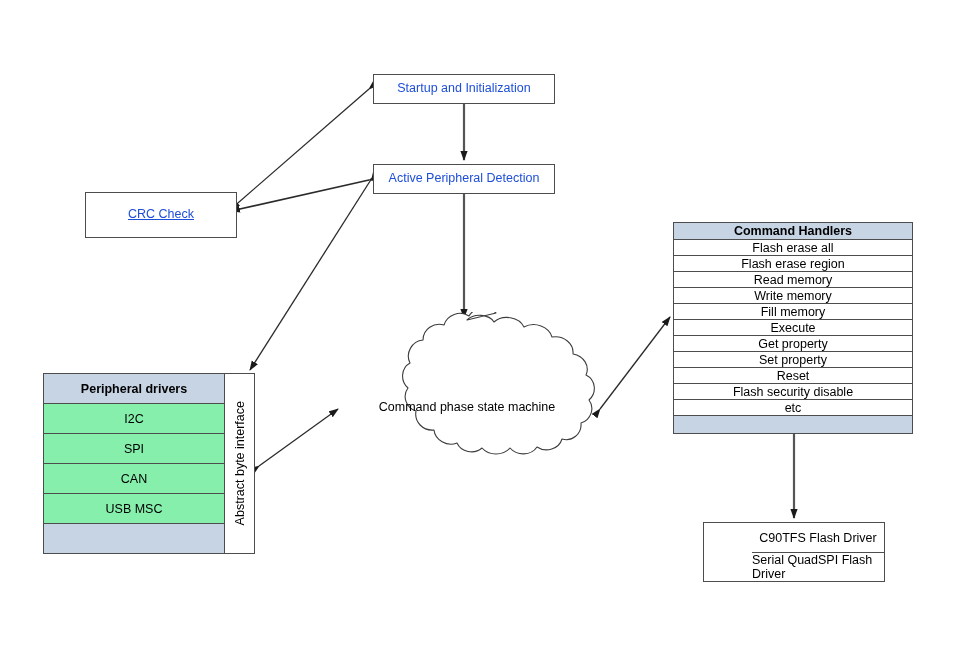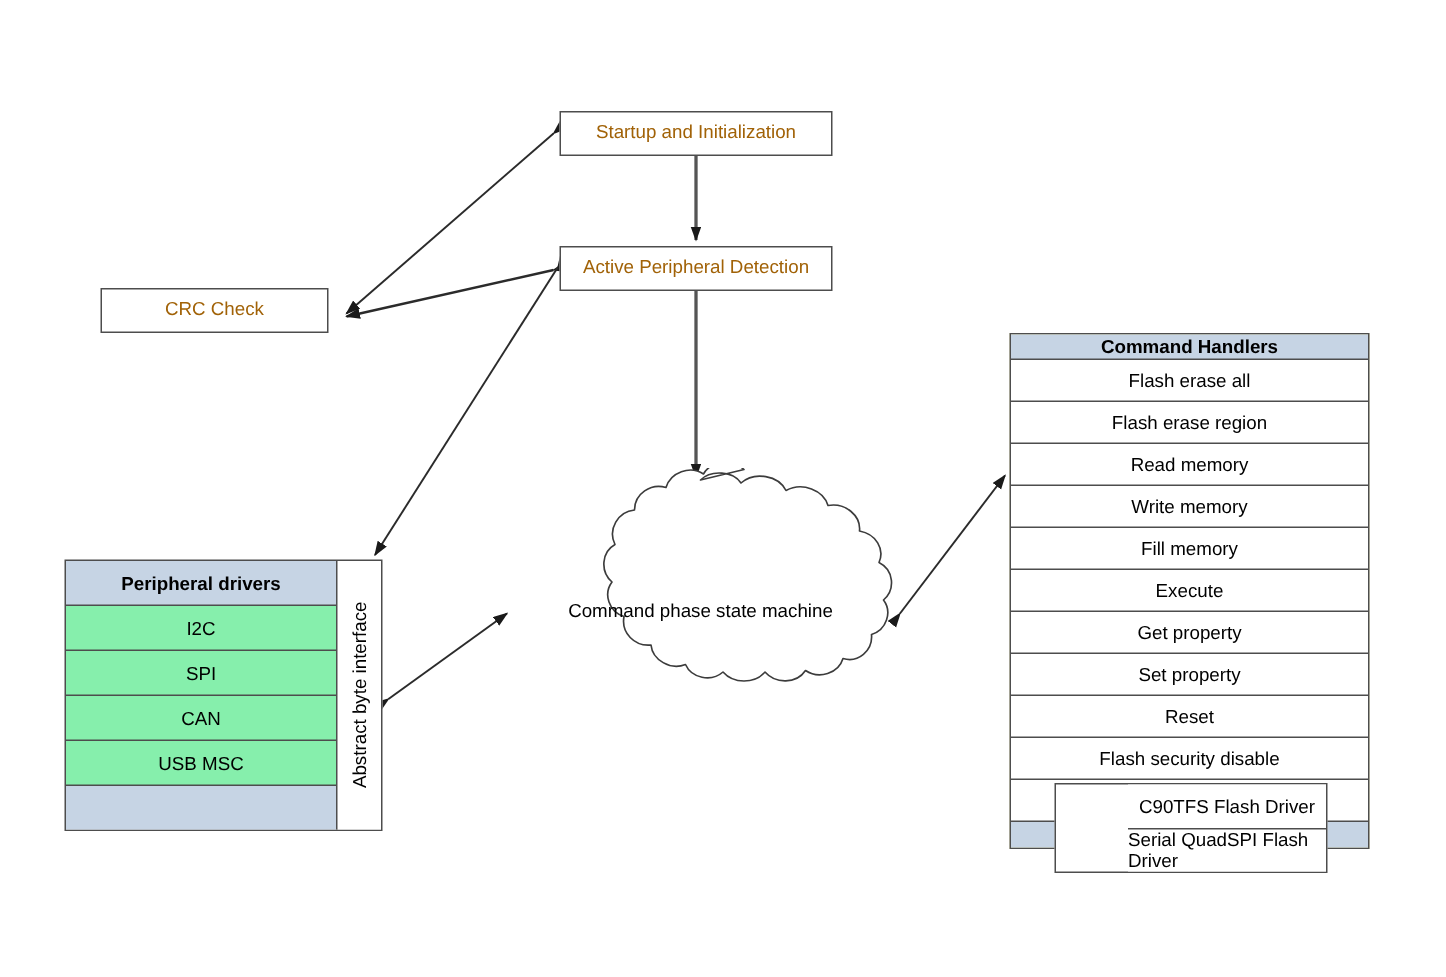"Startup and Initialization" .node { color: #a16207 -> #1d4ed8 }
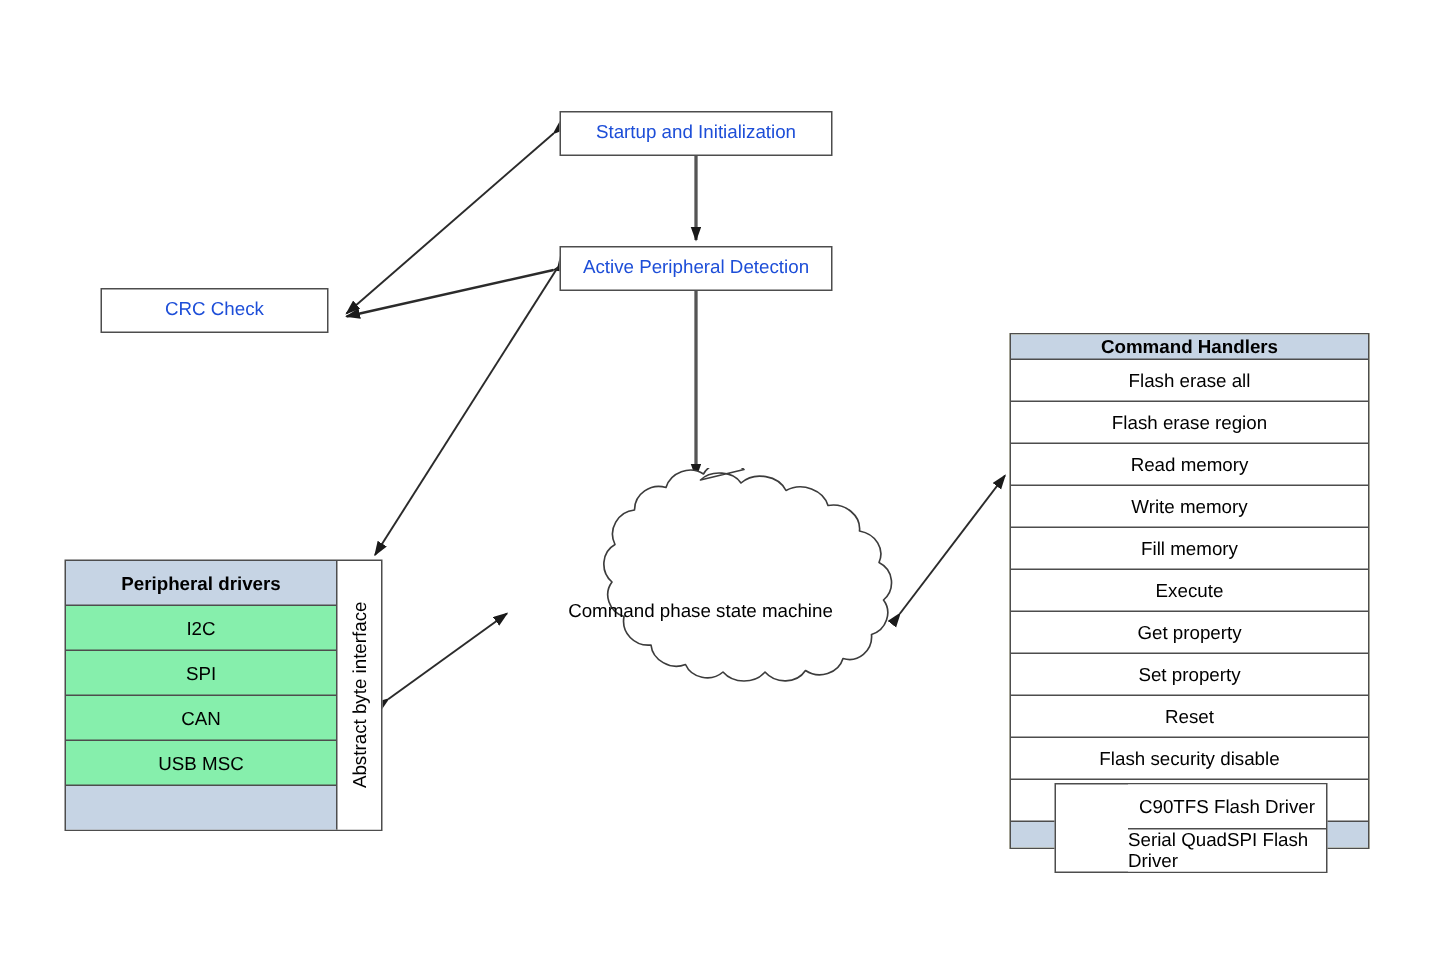"CRC Check" .box-crc { height: 30px -> 46px; left: 67px -> 85px; text-decoration: none -> underline }
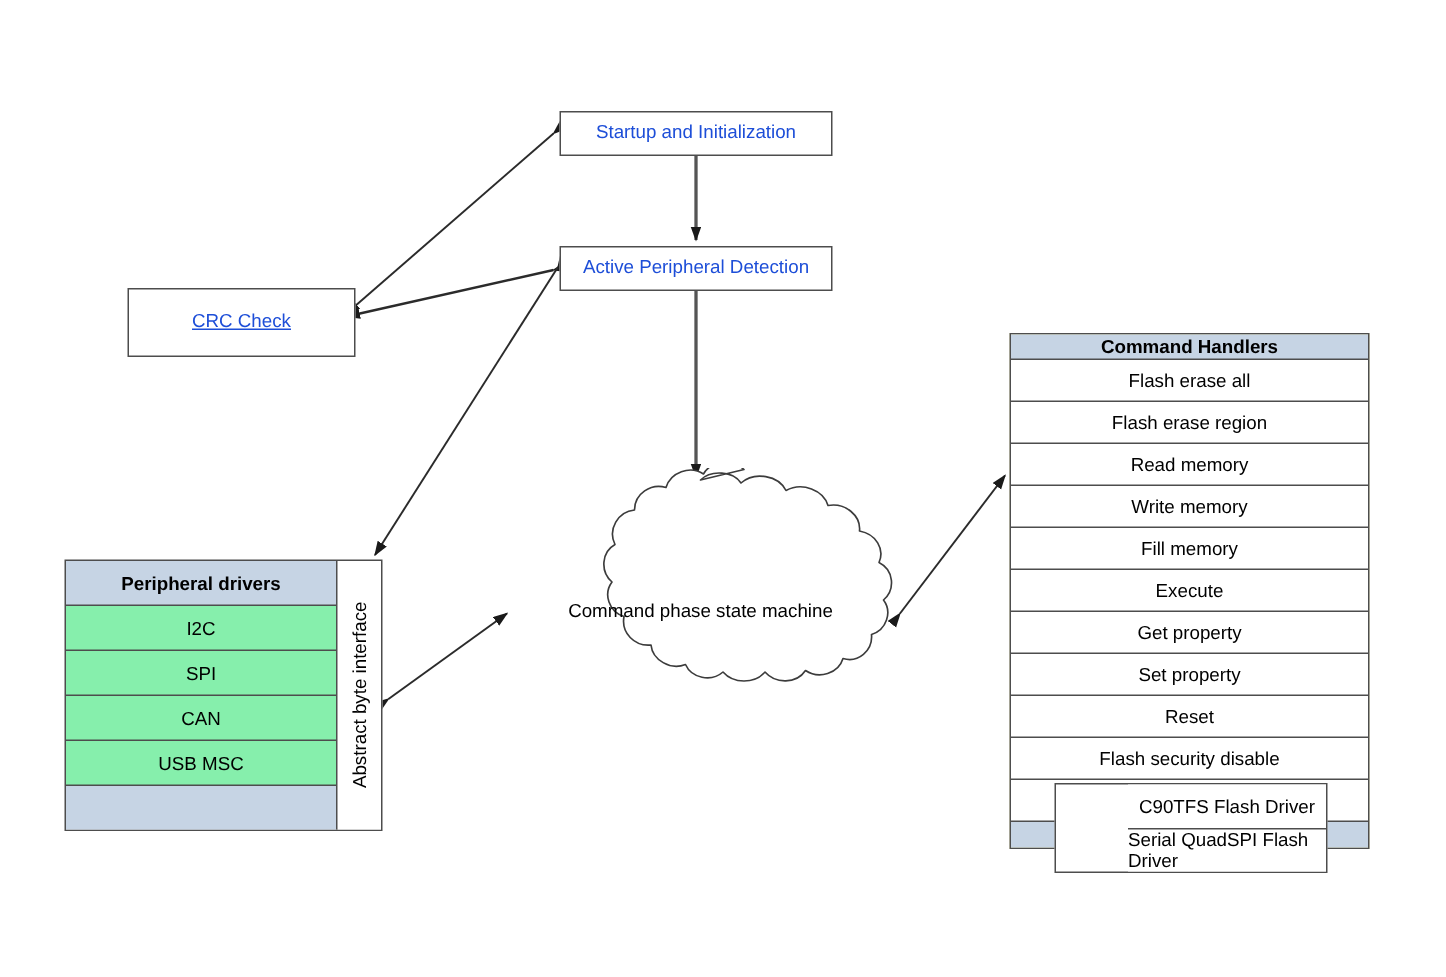"Flash erase all" .cmd-table .trow { height: 28px -> 16px }
